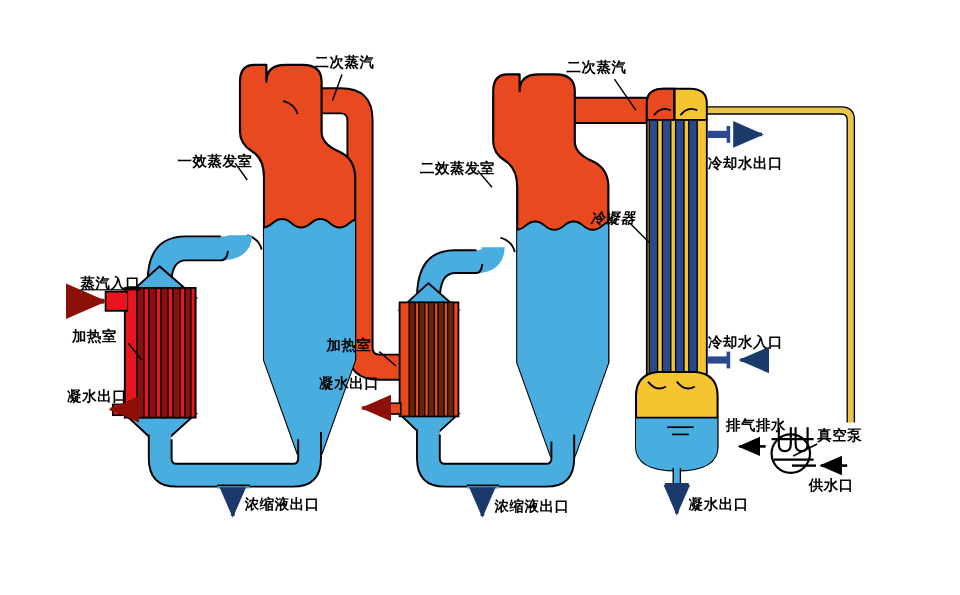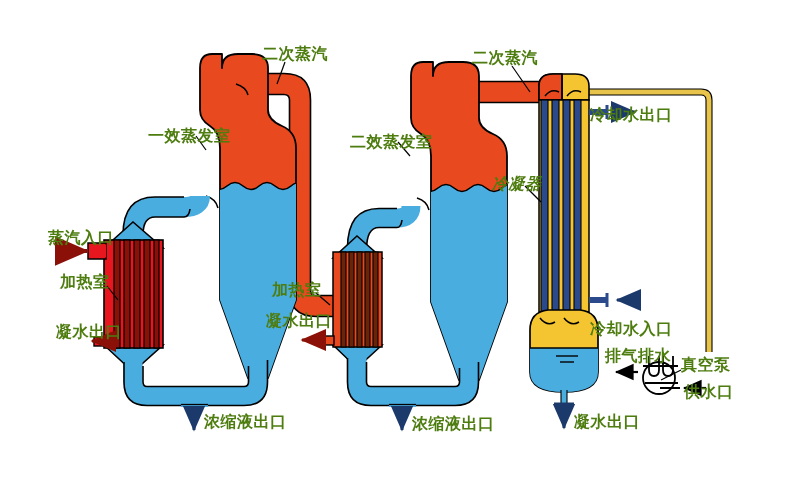"二次蒸汽" .lbl { color: #4d7c0f -> #000000; font-size: 16px -> 12px }
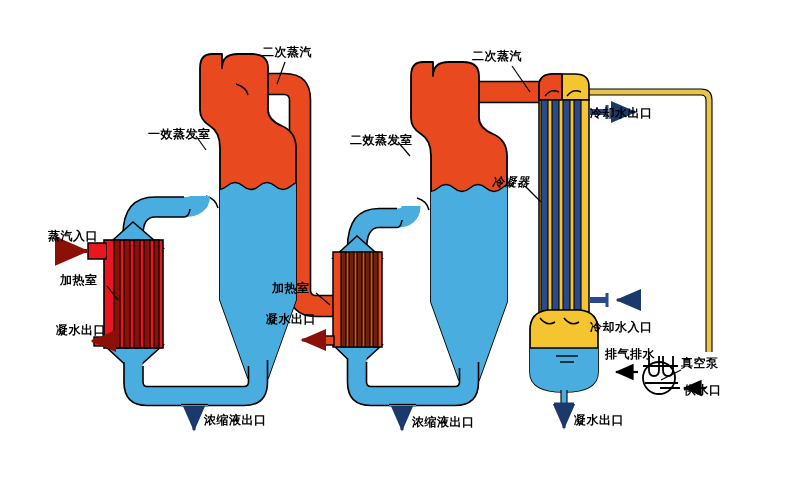"冷却水出口" div.lbl { top: 107px -> 130px }
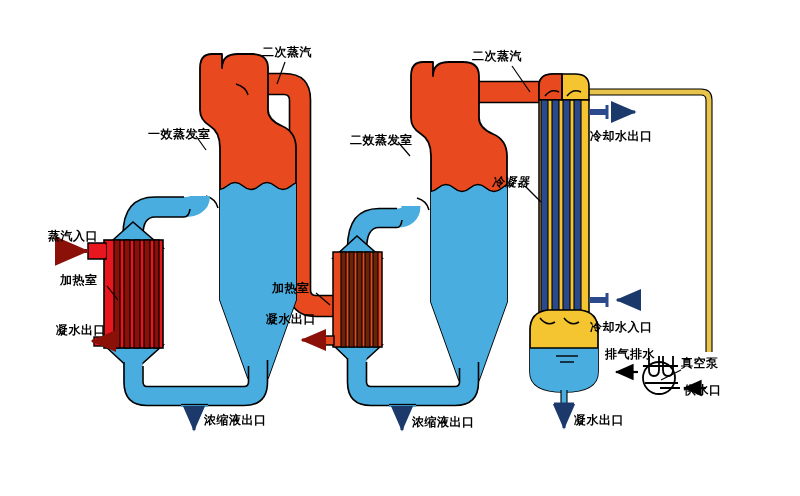"蒸汽入口" div.lbl { left: 48px -> 67px; text-decoration: none -> underline }
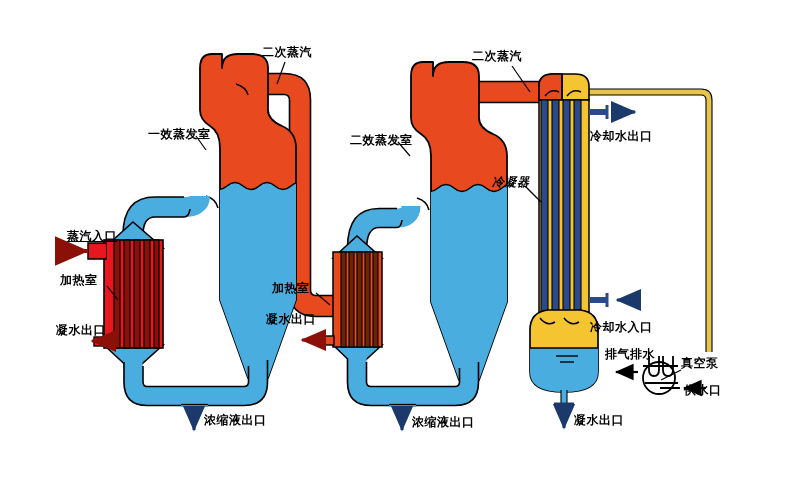"冷却水入口" div.lbl { margin-top: 42px -> none }
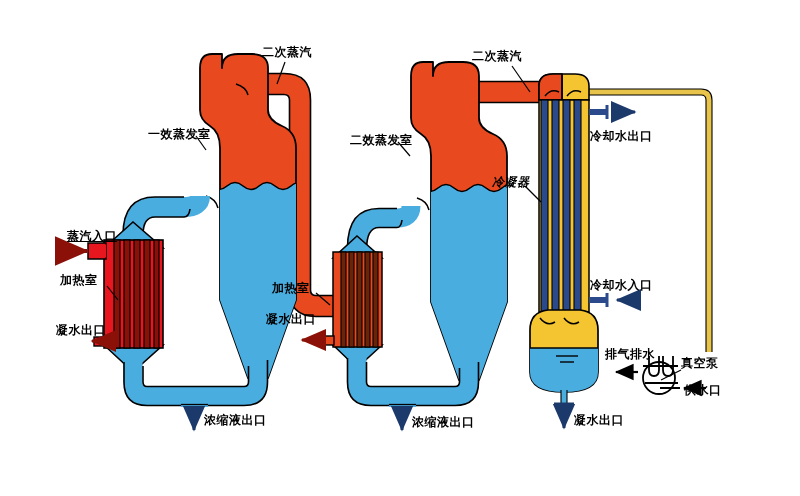"供水口" div.lbl { margin-left: 10px -> none; top: 384px -> 398px }
